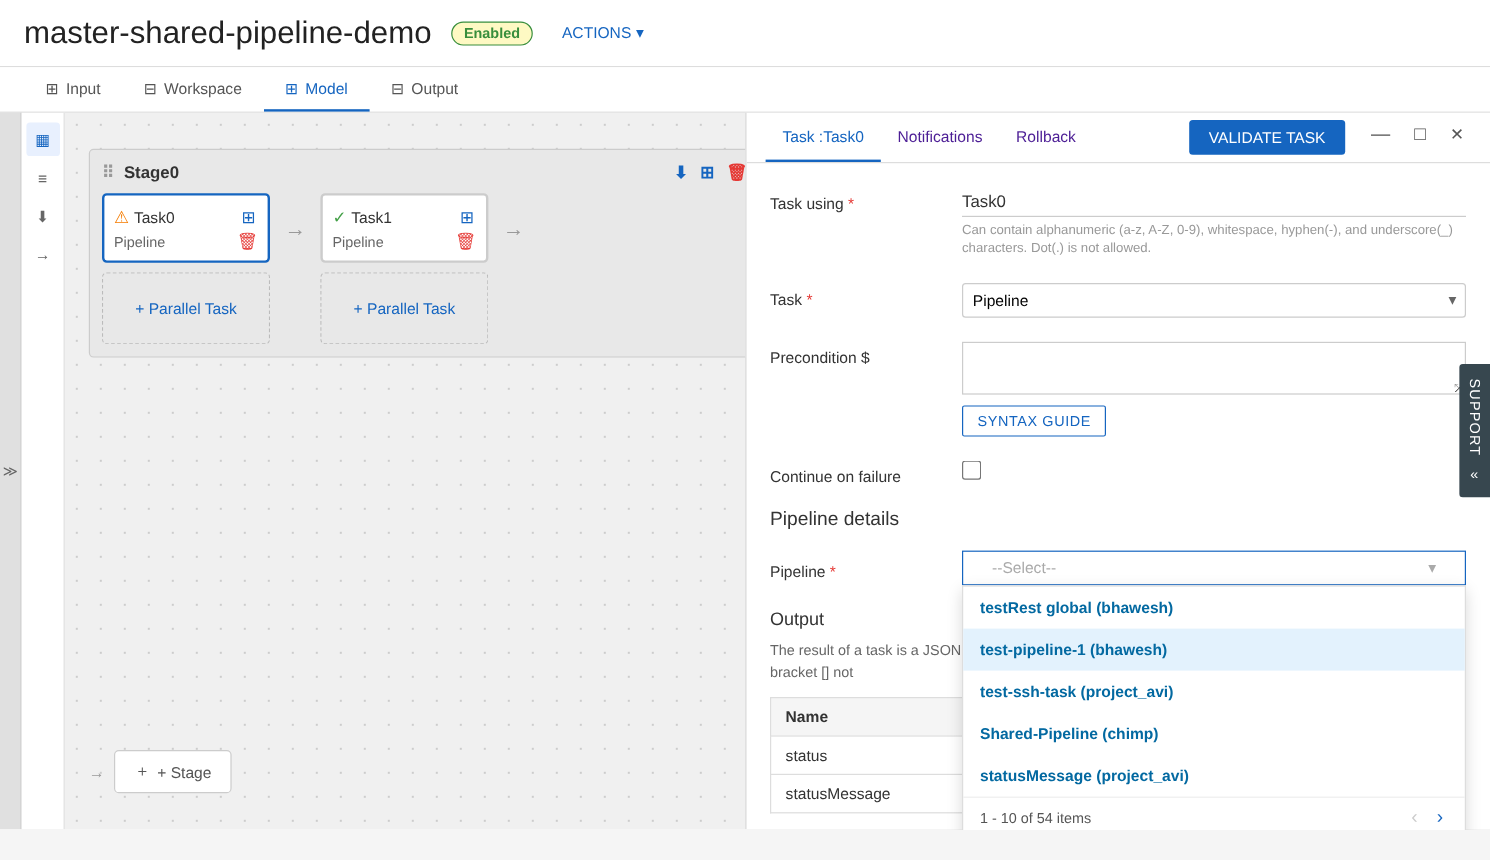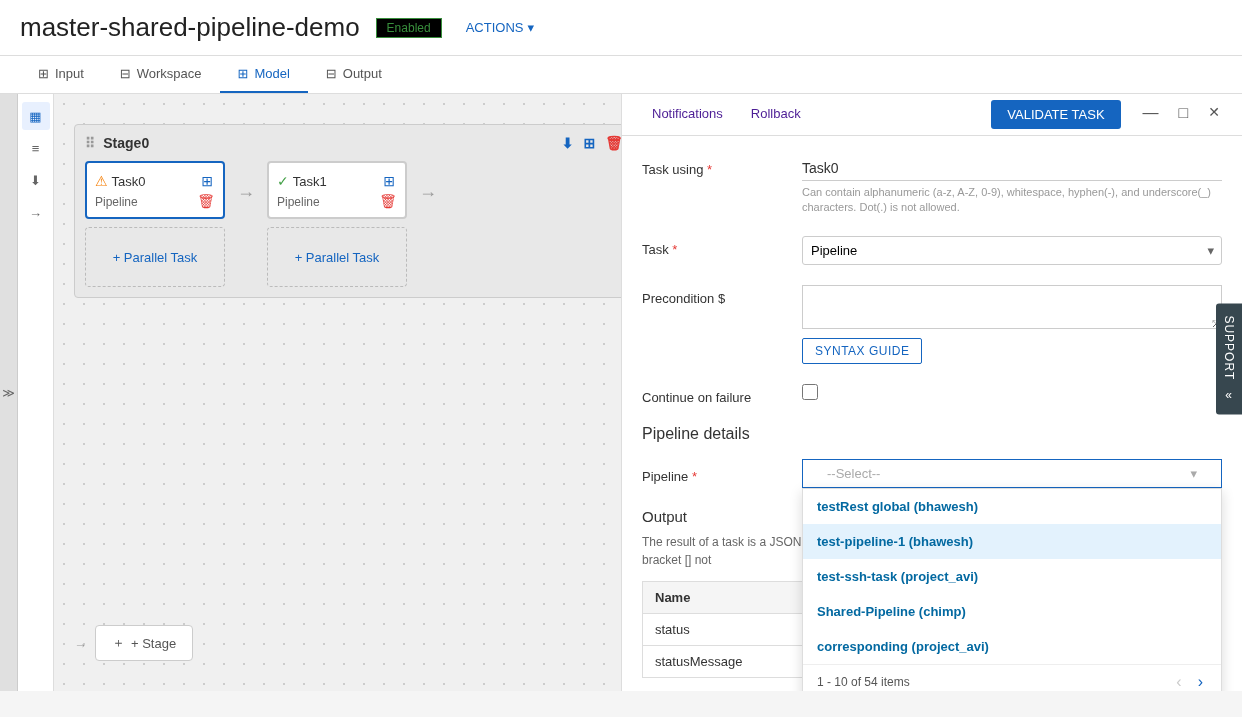"Enabled" .enabled-badge { background: #000000 -> #fef9c3; border-radius: 0 -> 10px; font-weight: 400 -> 700 }
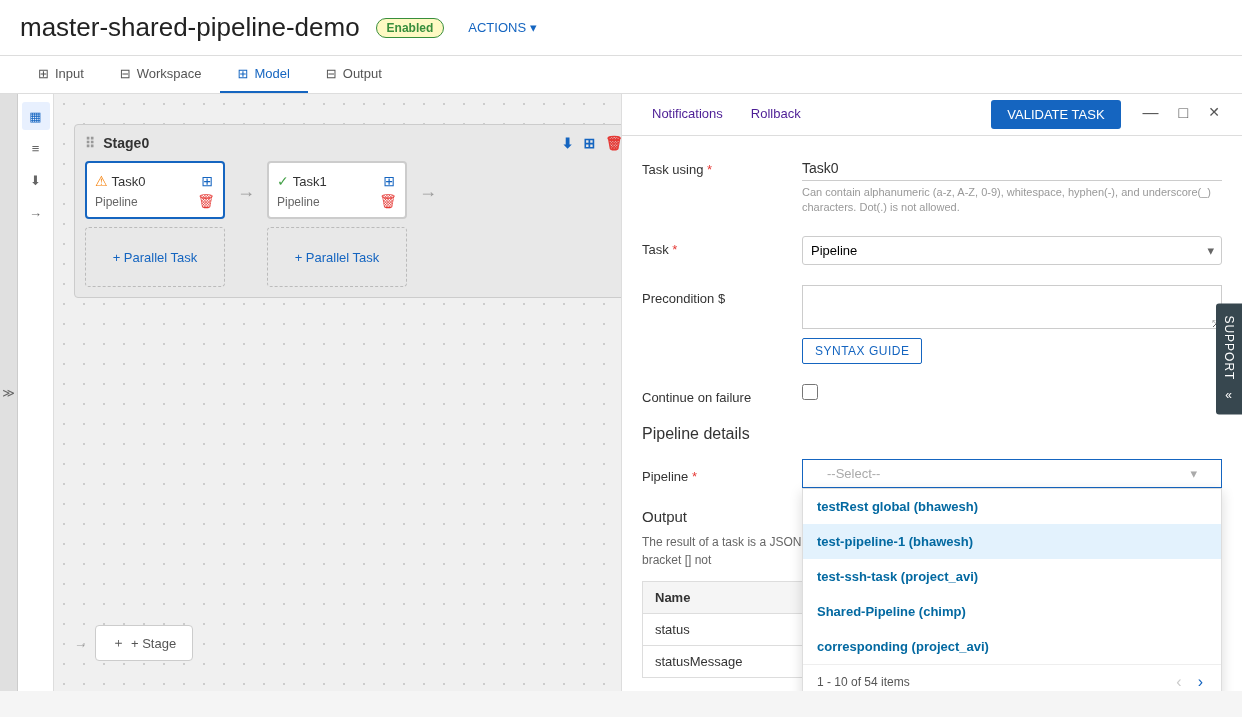"Task :Task0" div.panel-tab { html: none -> <div> <span>Task :Task0</span> </div> }
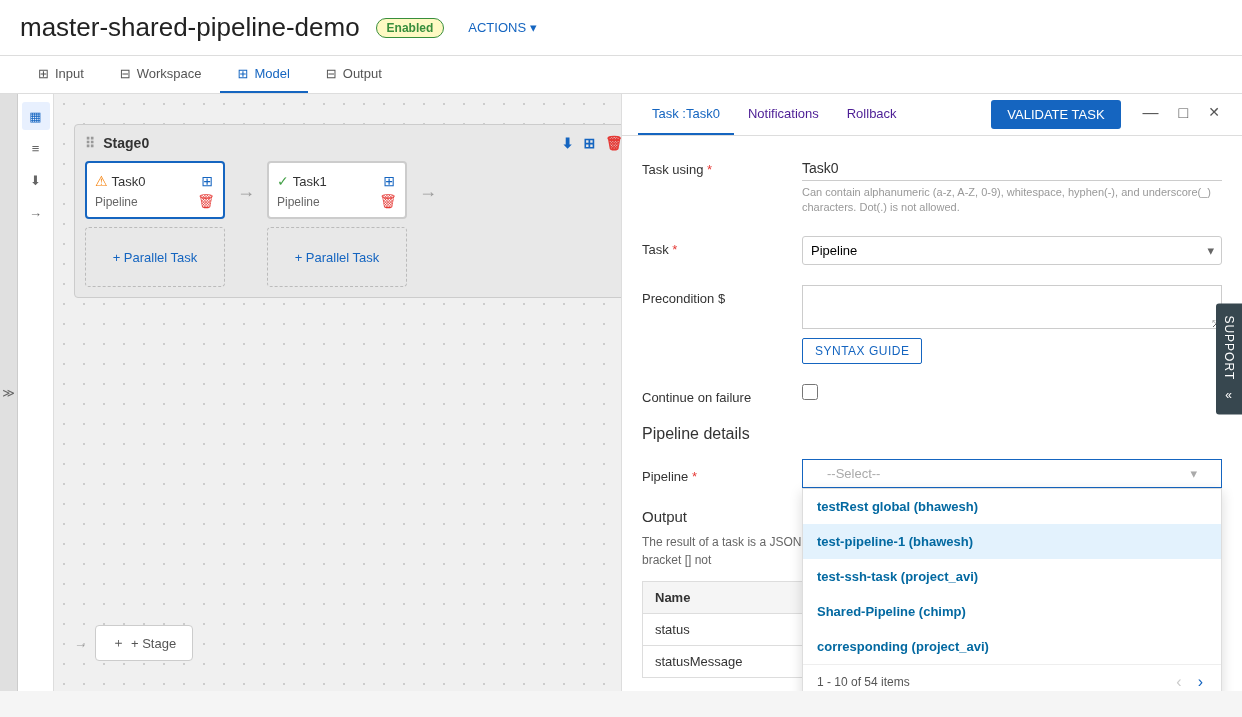"corresponding (project_avi)" div.dropdown-item { text: corresponding -> statusMessage }
